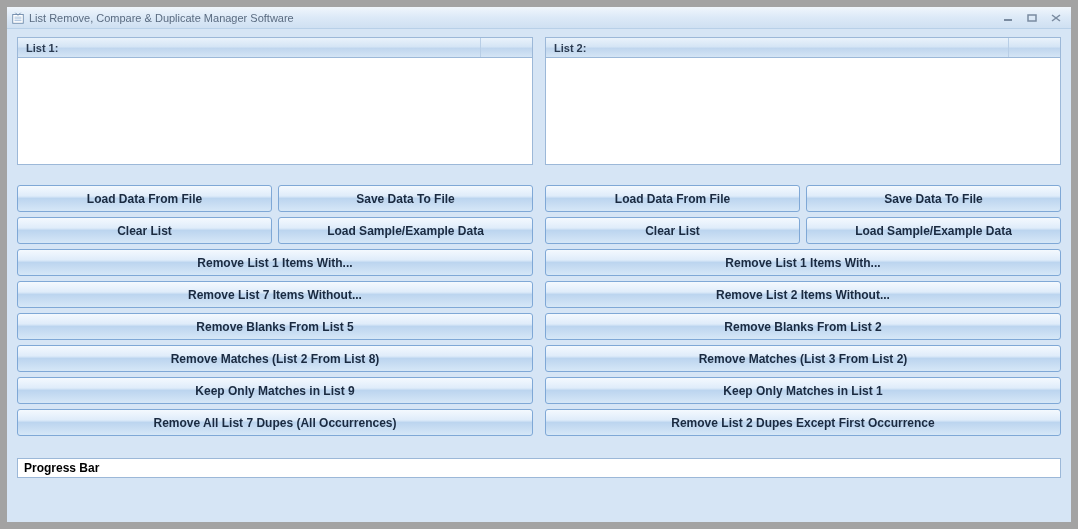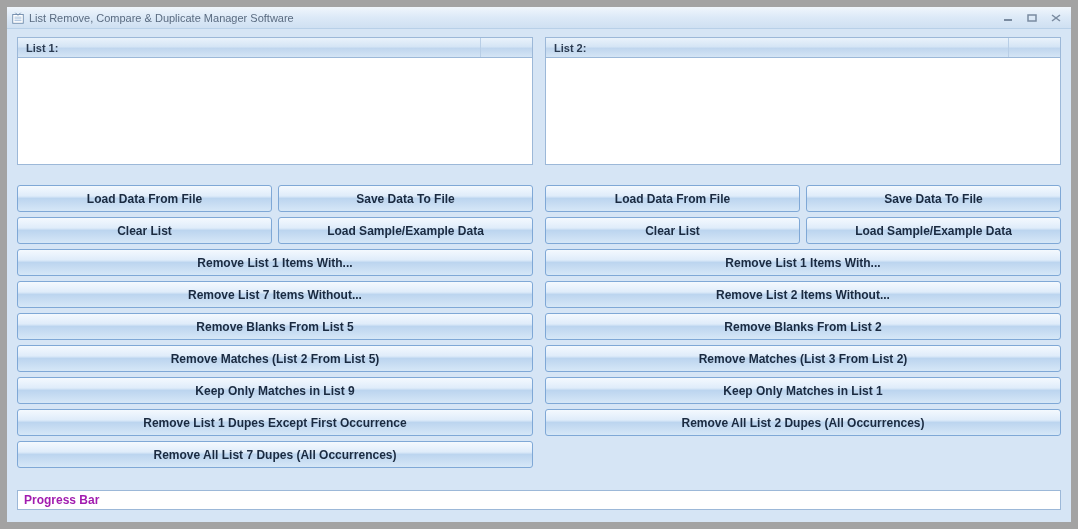"Remove Matches (List 2 From" div.btn { text: 5 -> 8 }
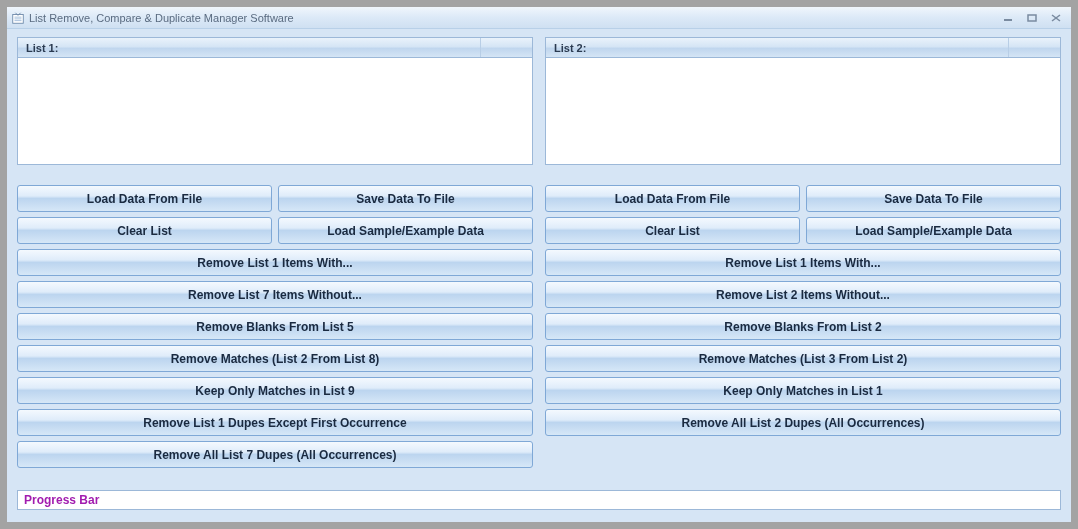"Remove List 1 Dupes Except" div.btn { html: <div>Remove List 1 Dupes Except First Occurrence</div> -> none }
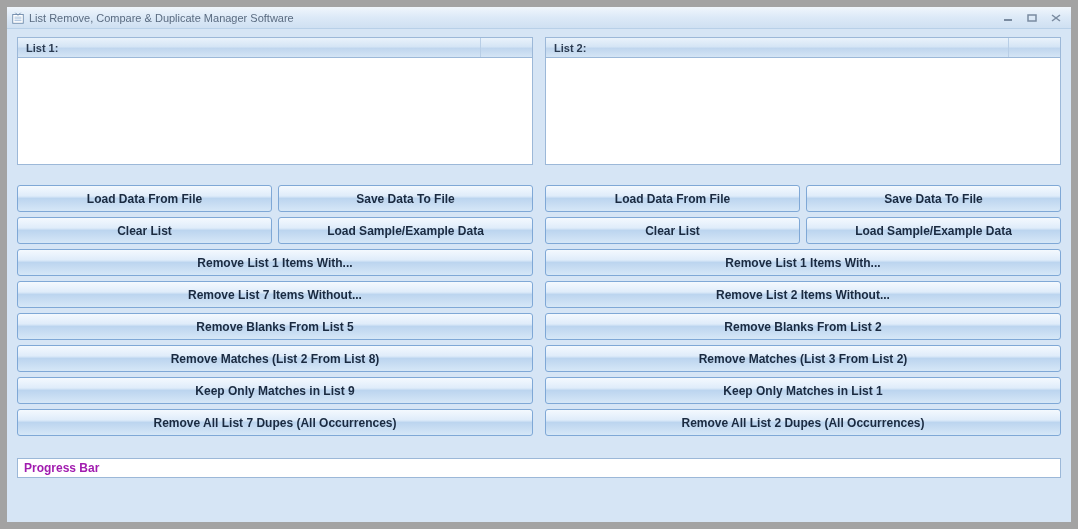"Remove List 2 Dupes Except" div.btn { html: none -> <div>Remove List 2 Dupes Except First Occurrence</div> }
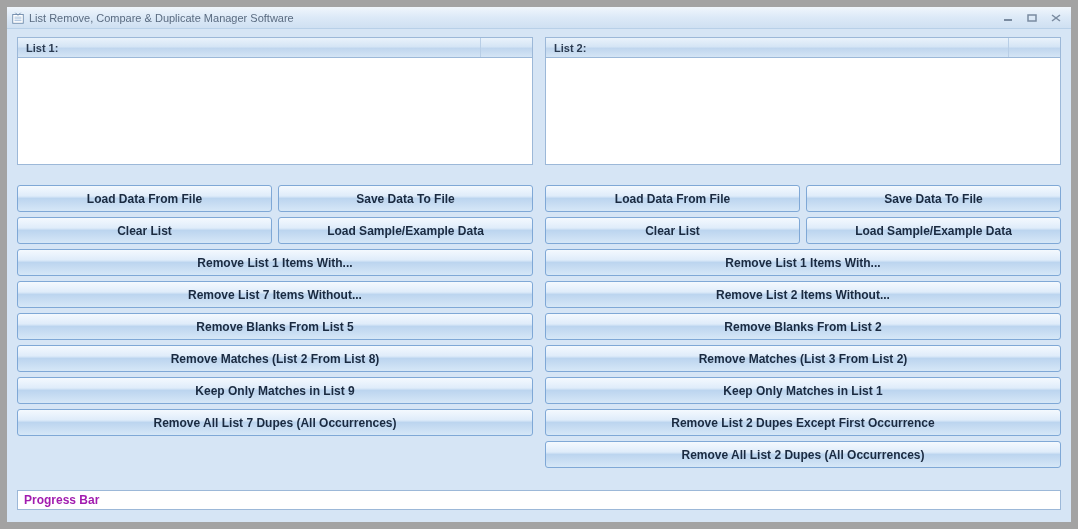"Remove All List 2 Dupes" div.btn { html: <div>Remove All List 2 Dupes (All Occurrences)</div> -> none }
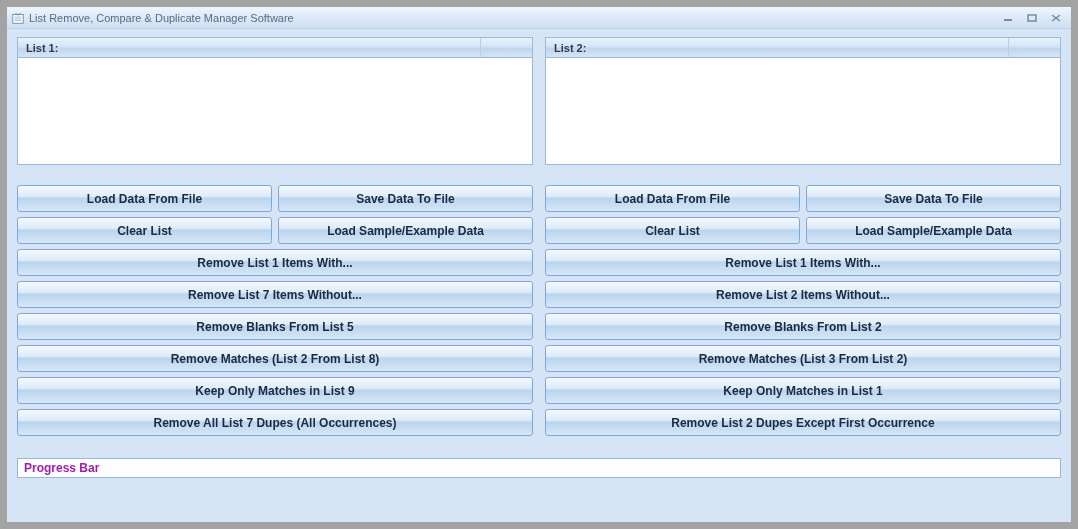"Progress Bar" .progress { color: #a21caf -> #000000 }
